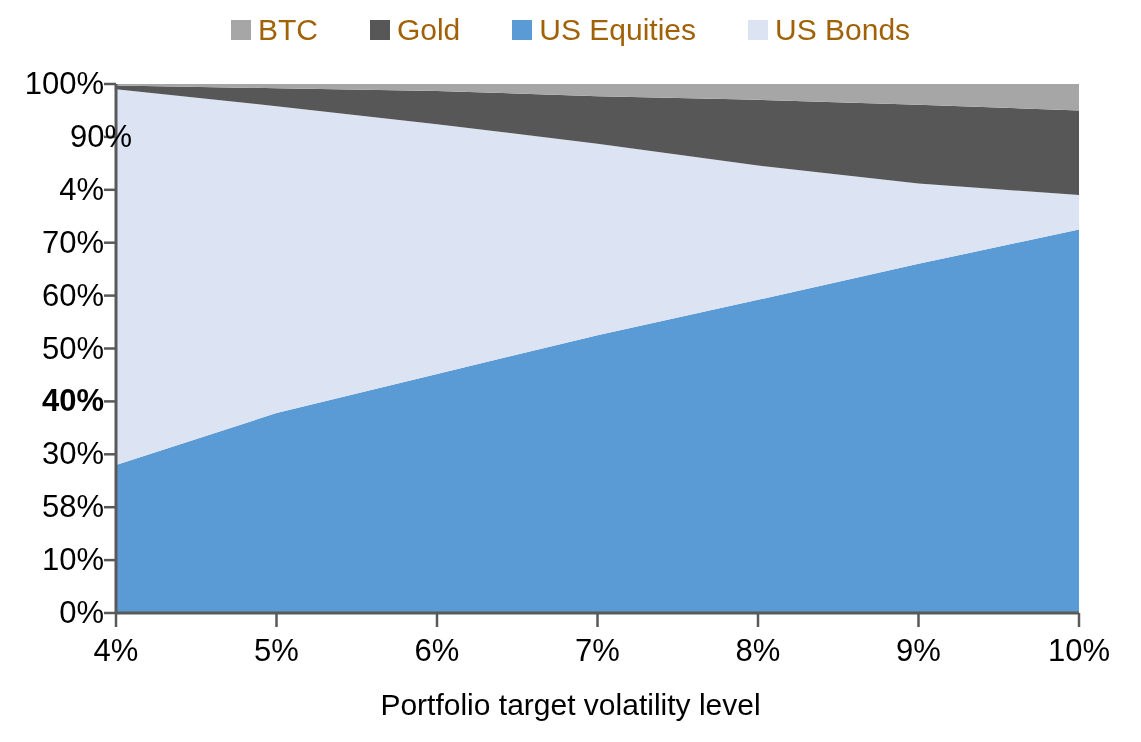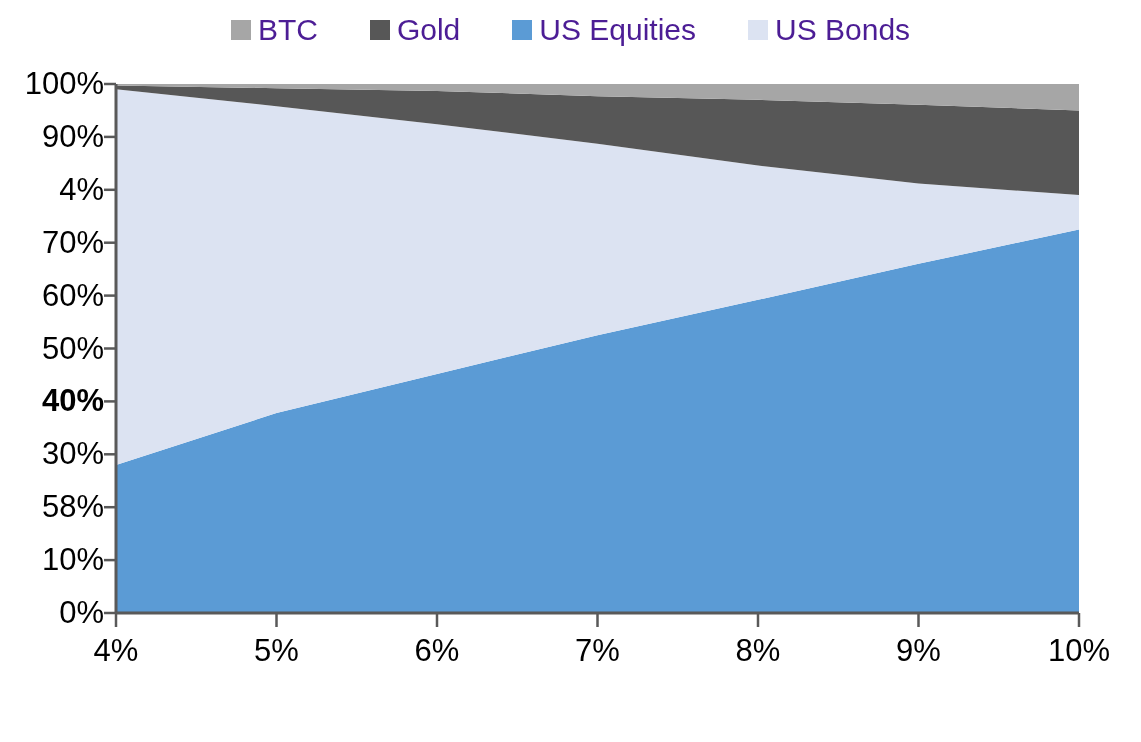"BTC" .legend-label { color: #4c1d95 -> #a16207 }
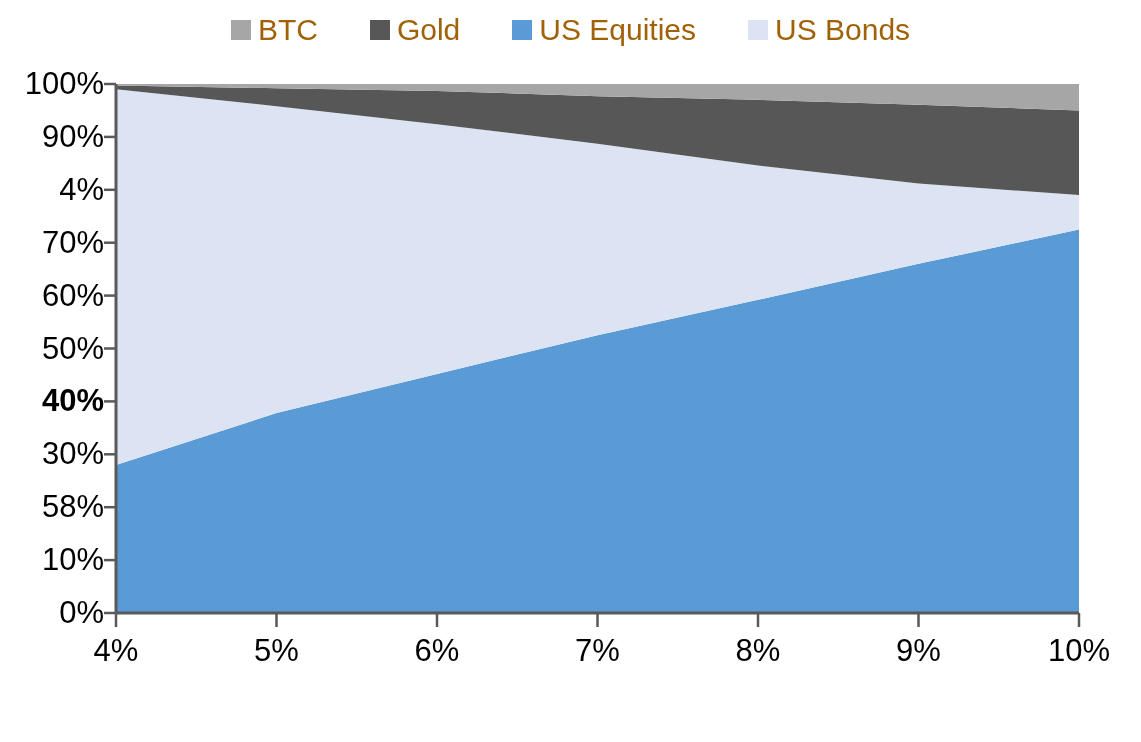"90%" div.ytick-label { padding-left: none -> 28px }
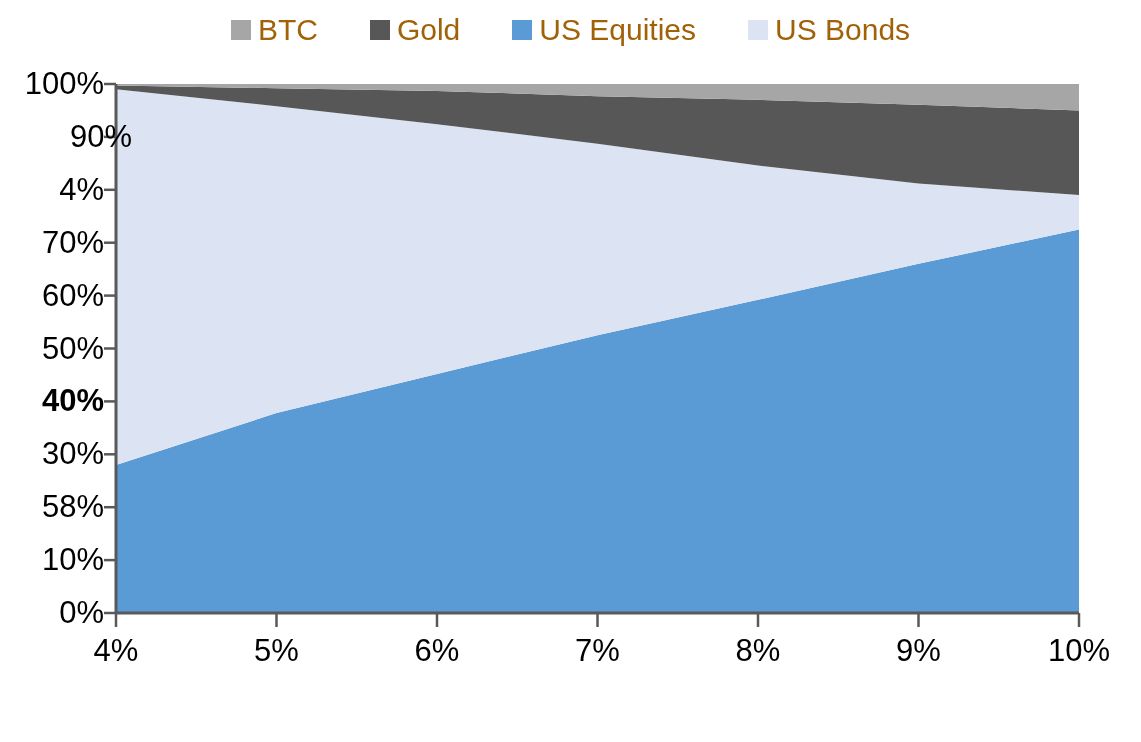"Portfolio target volatility level" div { html: none -> <div>Portfolio target volatility level</div> }
